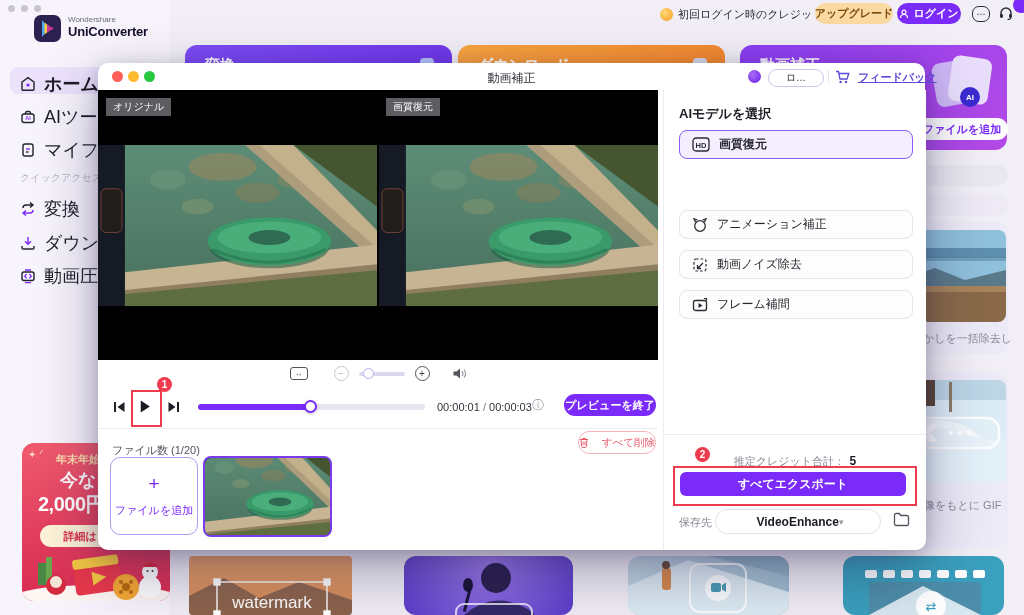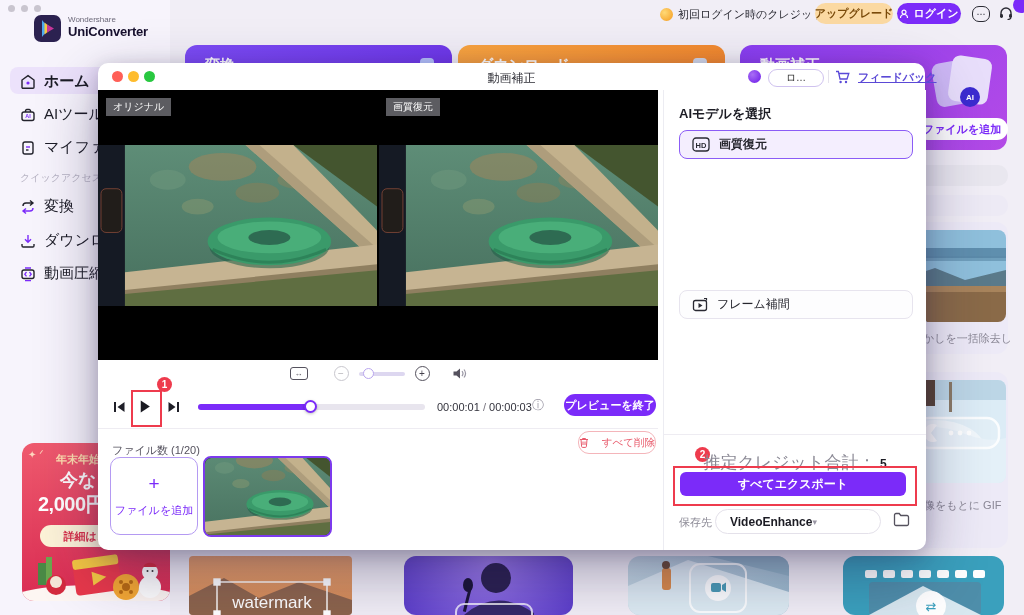"ホーム" .navLabel { font-size: 15px -> 18px }
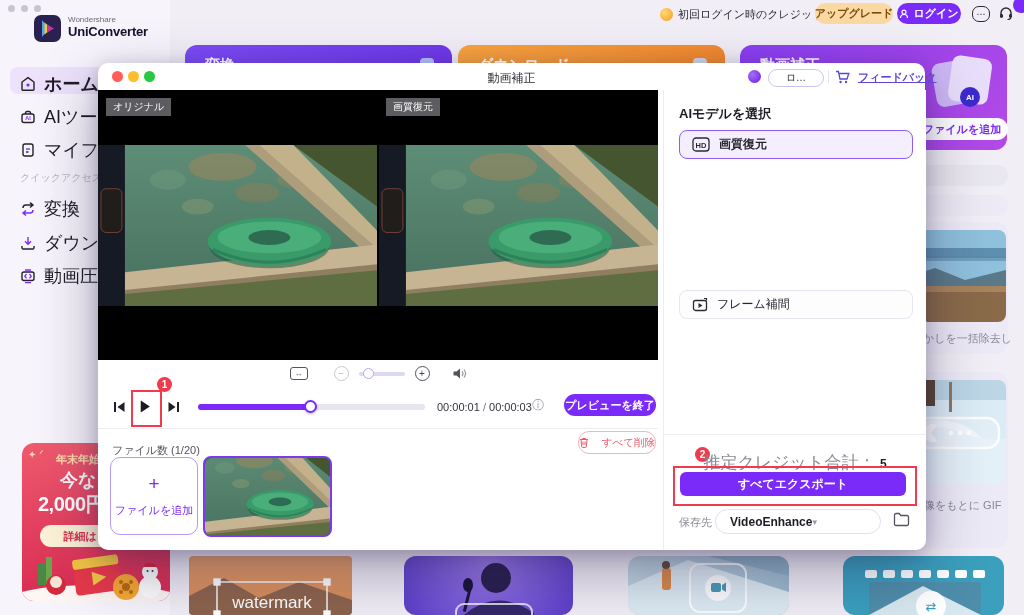"アニメーション補正" div.abs { html: none -> <div> <svg> <path></path> <circle></circle> </svg> <span>アニメーション補正</span> </div> }
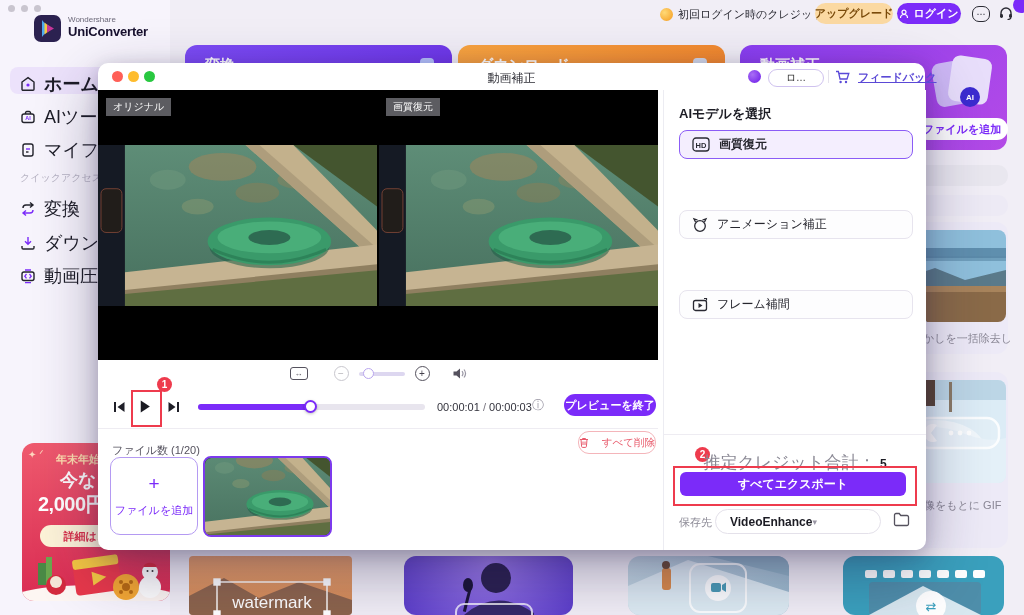"動画ノイズ除去" div.abs { html: none -> <div> <svg> <rect></rect> <path></path> </svg> <span>動画ノイズ除去</span> </div> }
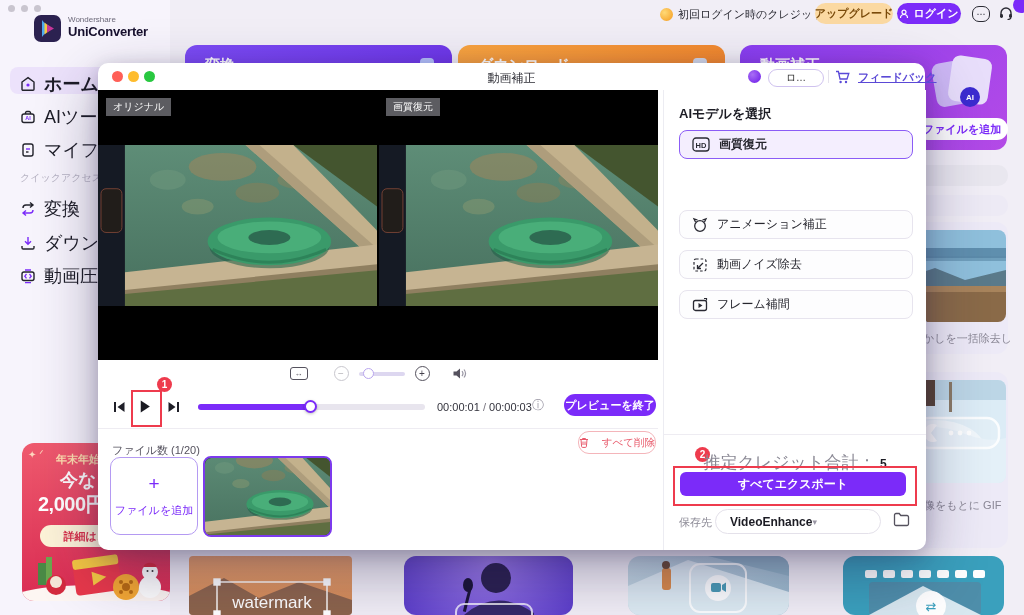"推定クレジット合計：" .creditLbl { font-size: 17px -> 11px }
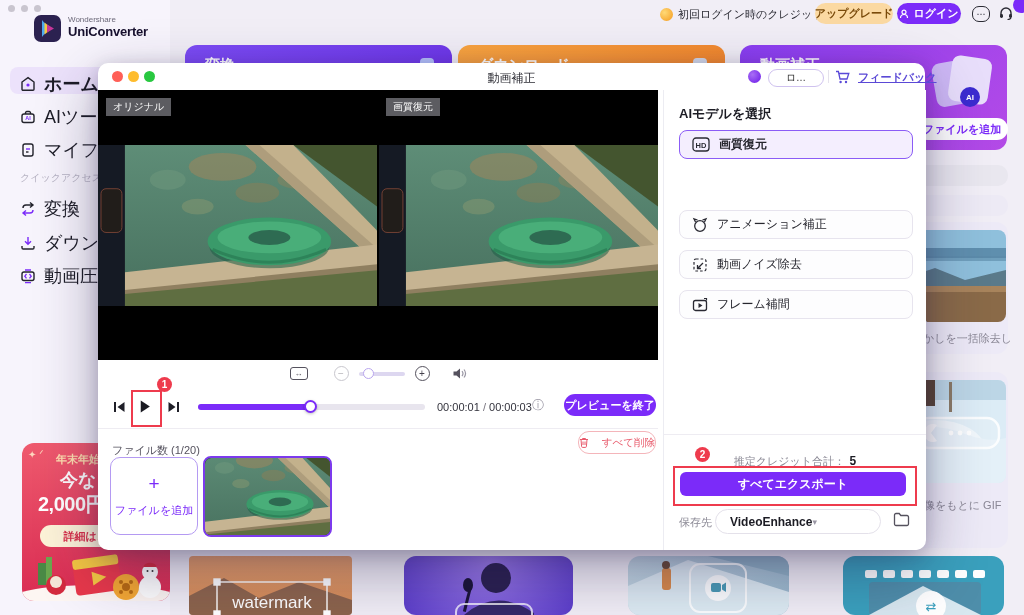"VideoEnhance" #saveDrop { justify-content: flex-start -> center }
